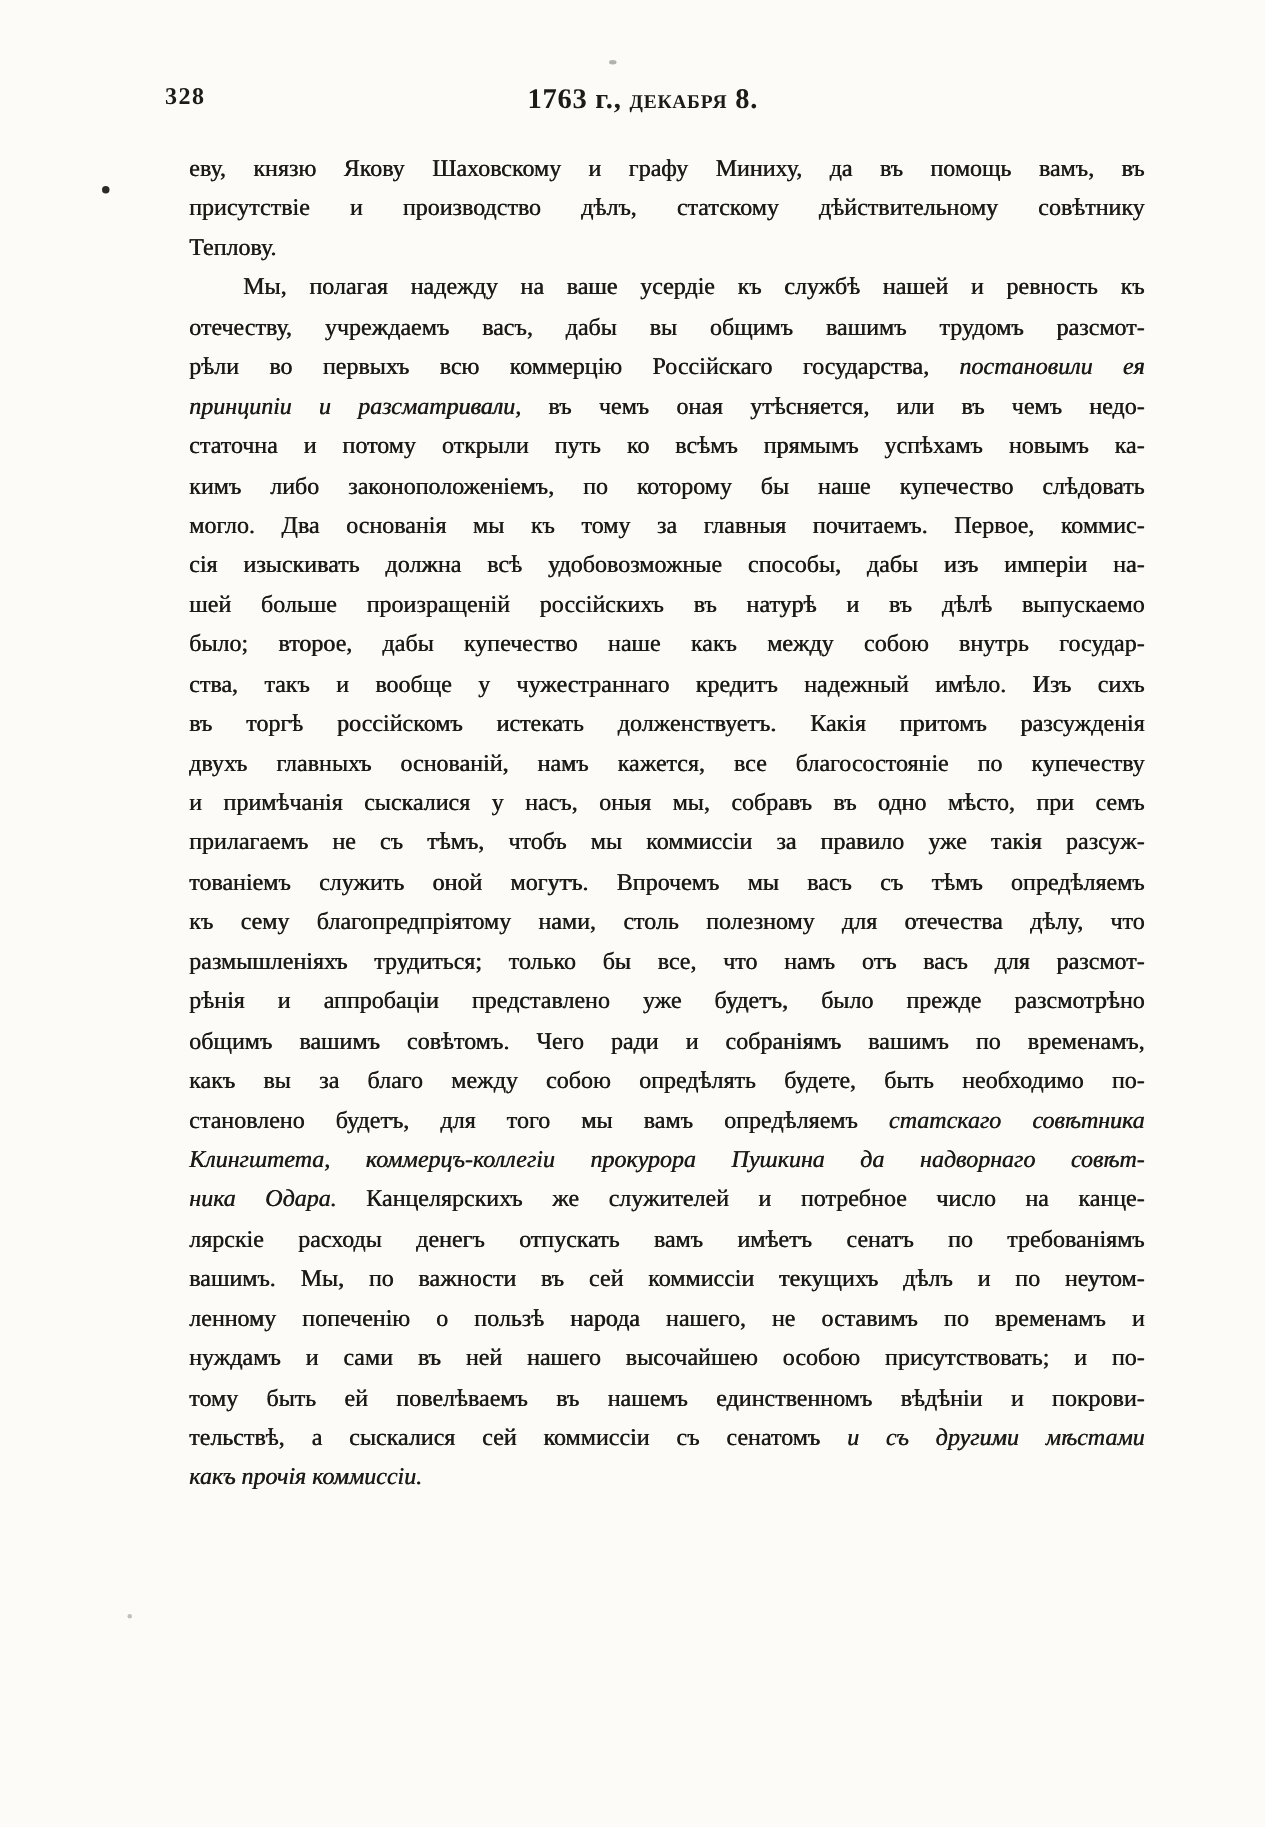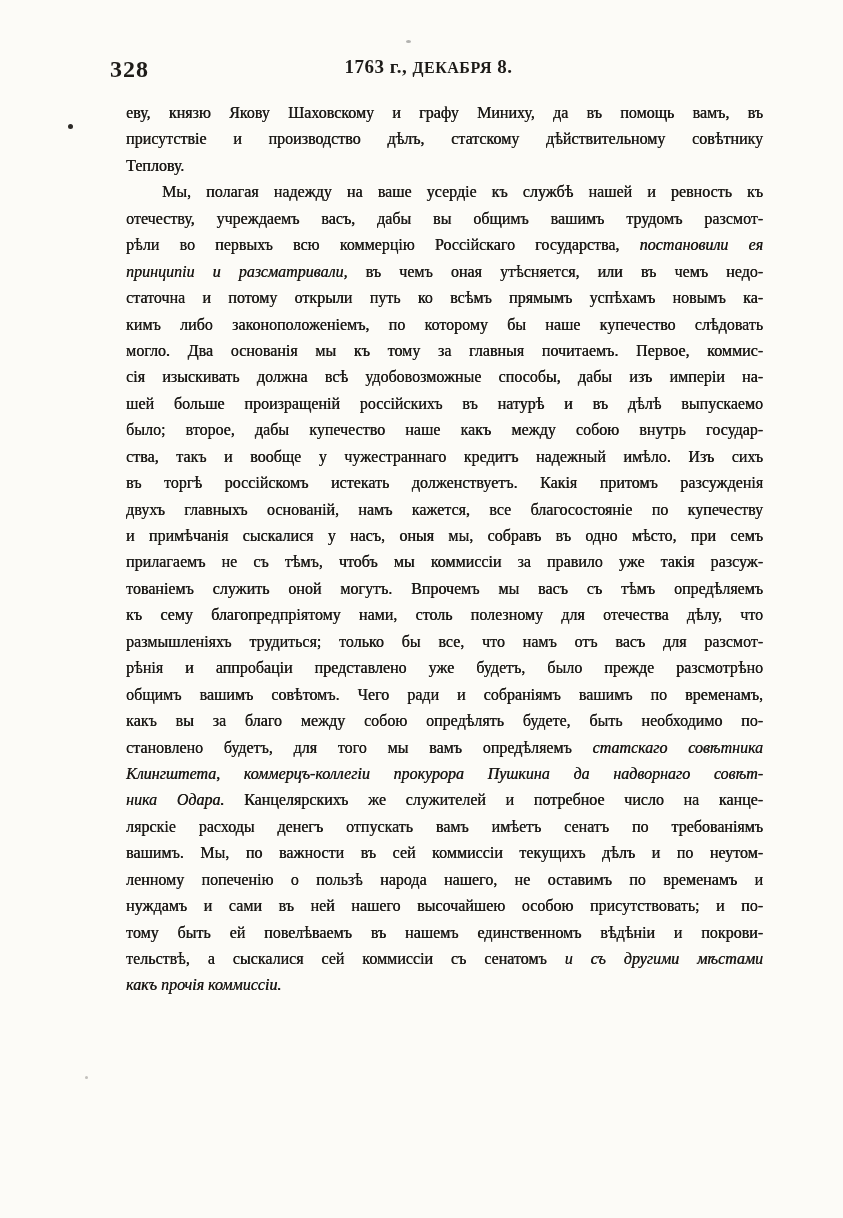"328" .page-num { font-size: 24px -> 16px }
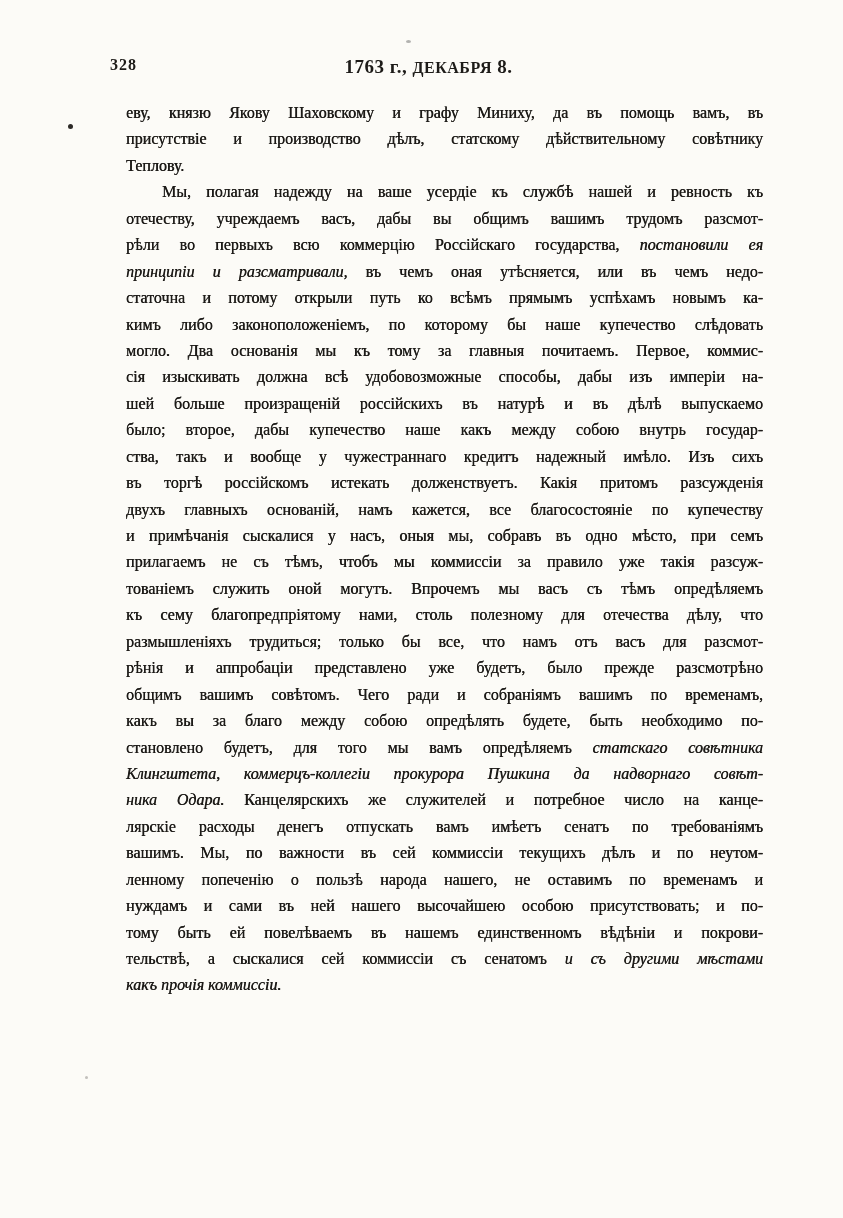"ДЕКАБРЯ" .sc { font-size: 16px -> 13px }
